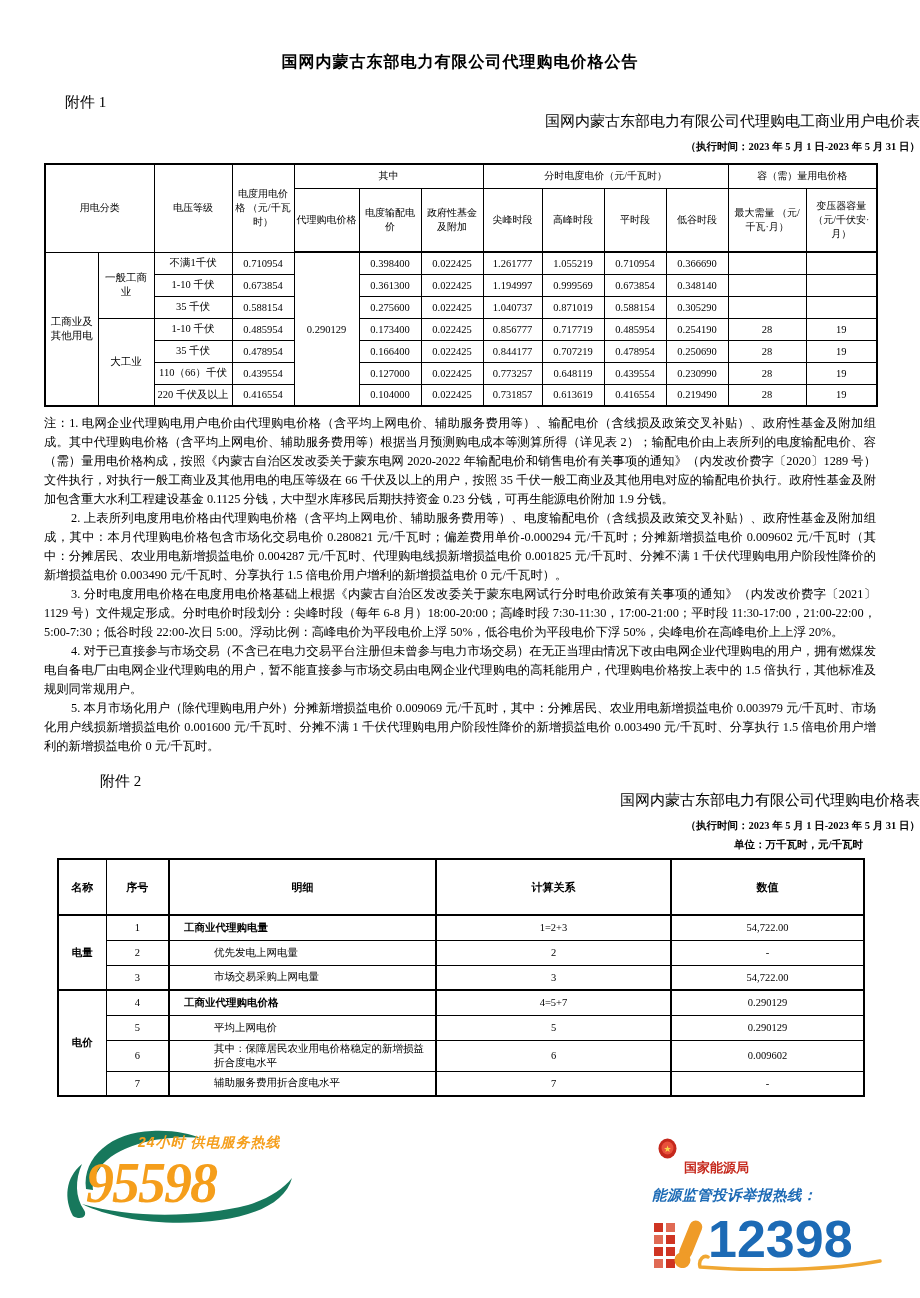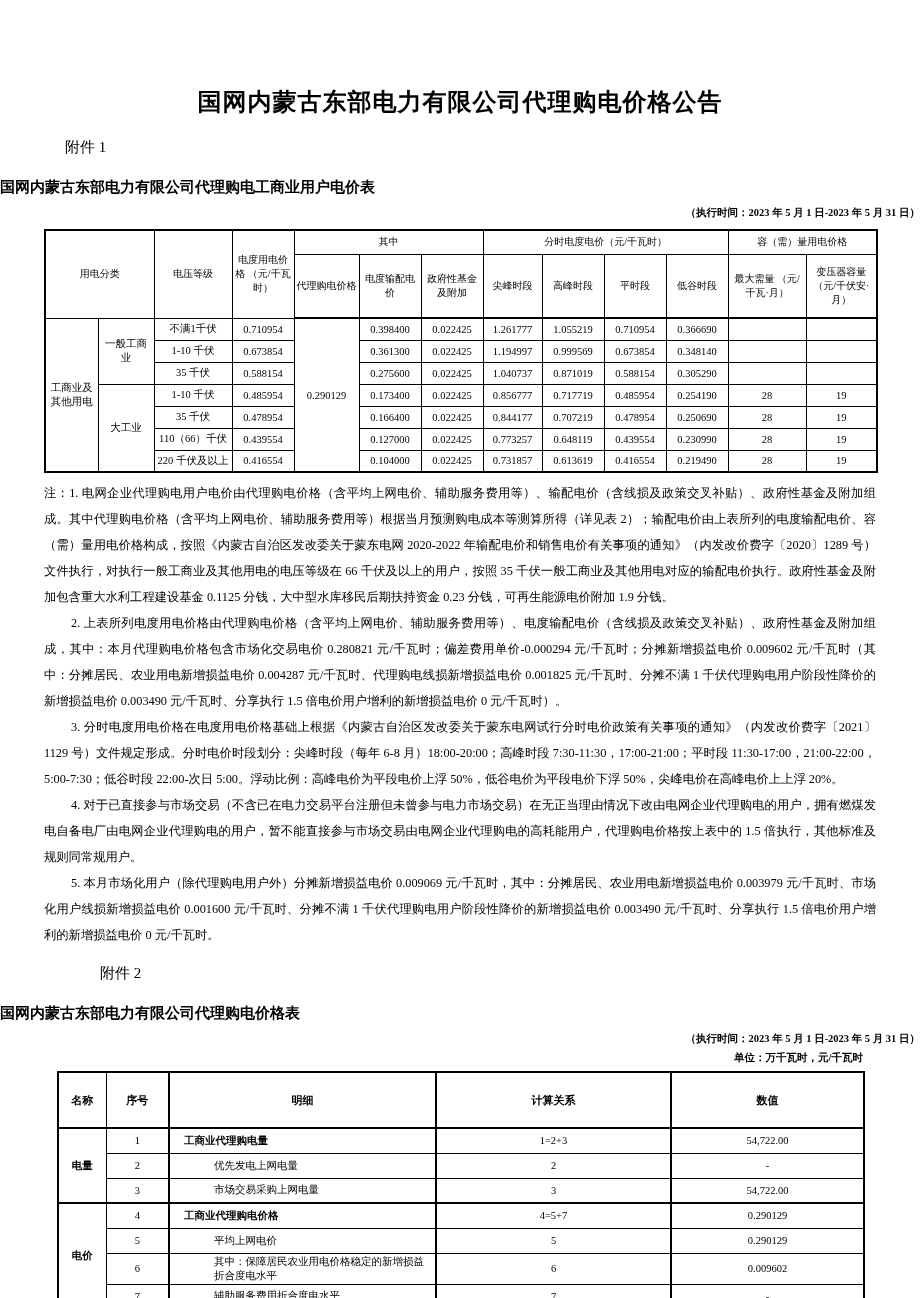"国网内蒙古东部电力有限公司代理购电价格公告" .main-title { font-size: 24px -> 16px; padding-top: 86px -> 52px }
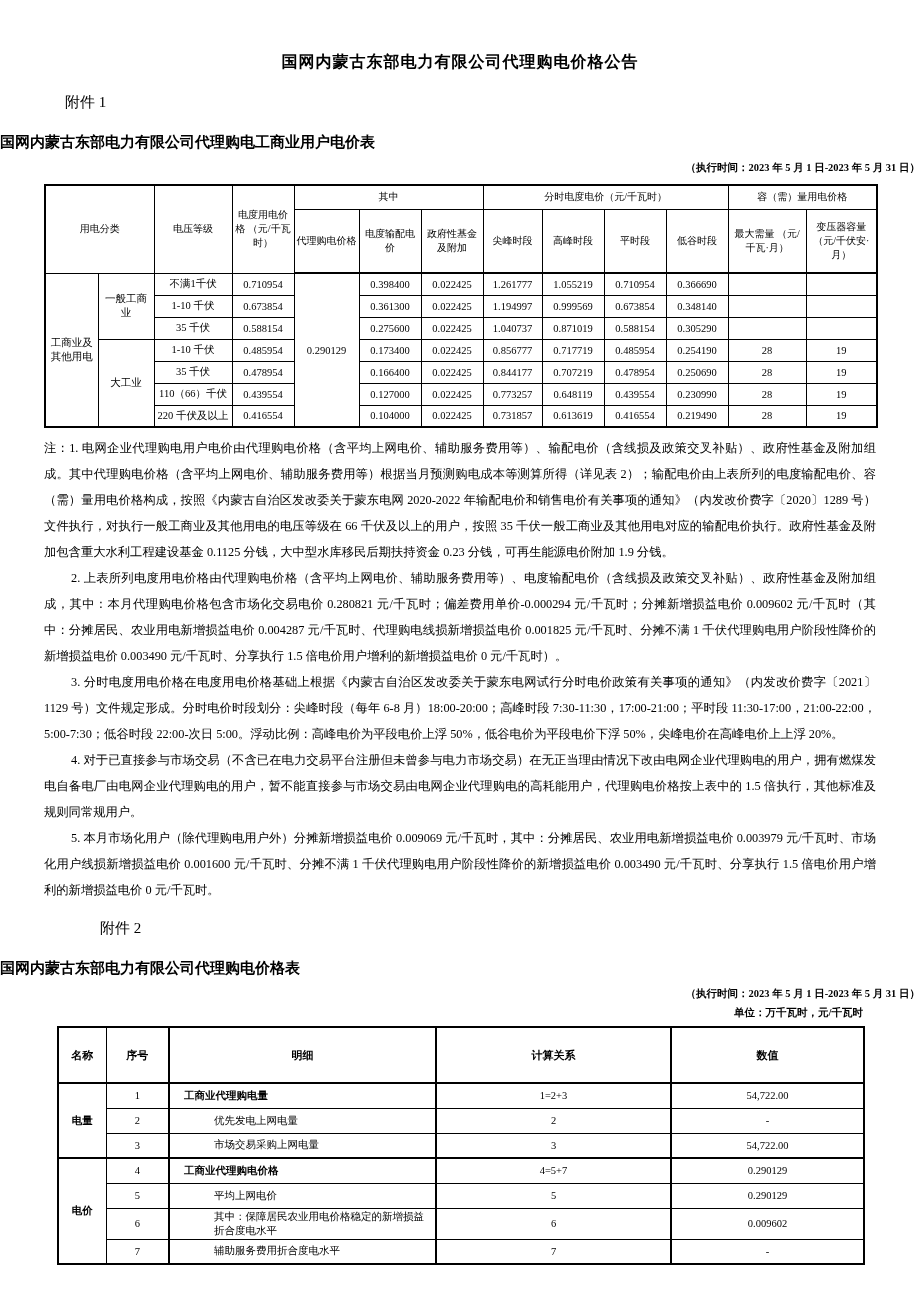"国网内蒙古东部电力有限公司代理购电工商业用户电价表" .tbl-title { font-weight: bold -> normal; margin-top: 21px -> 0; text-align: left -> right }
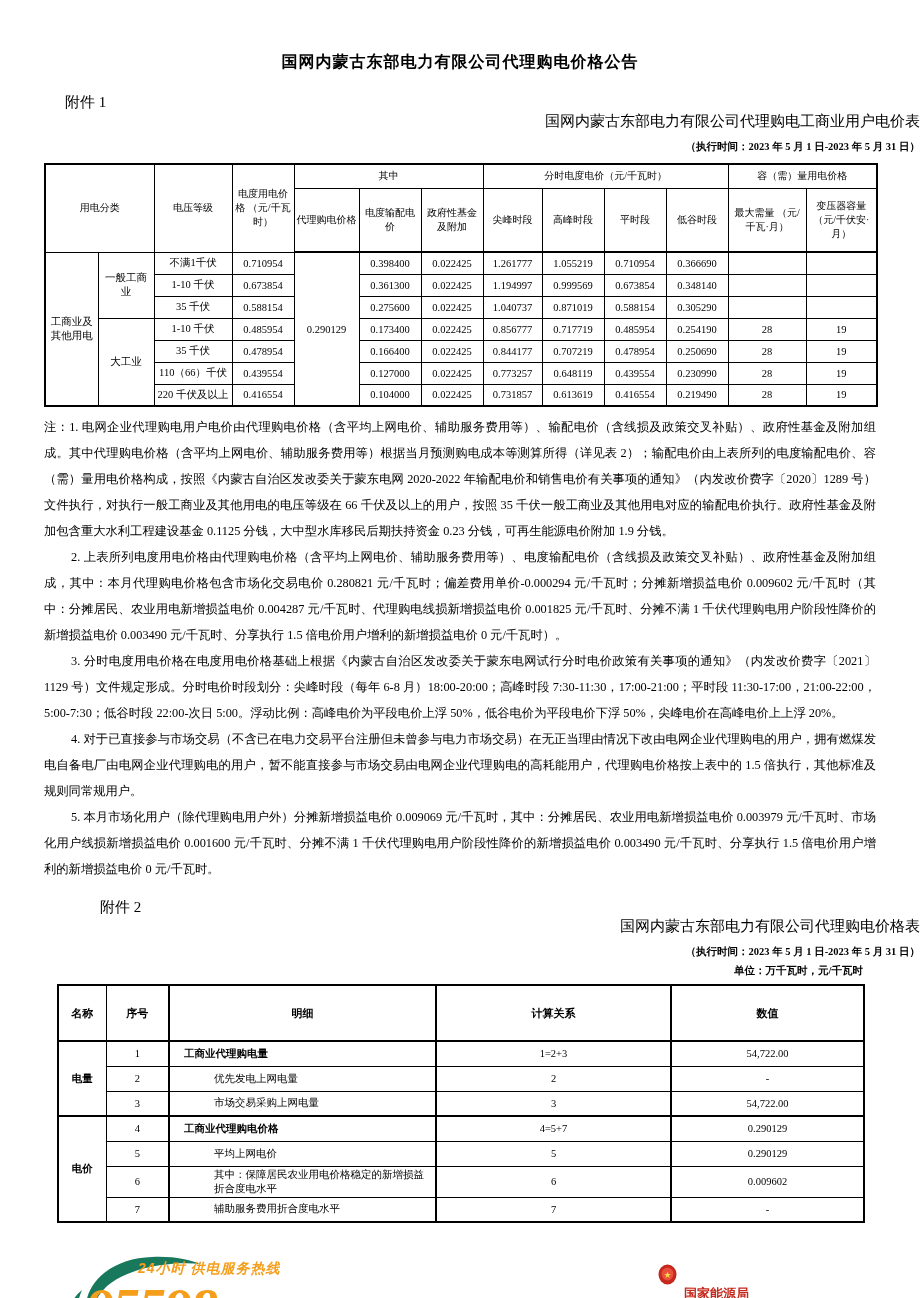"注：1." .notes { line-height: 26px -> 19px }
